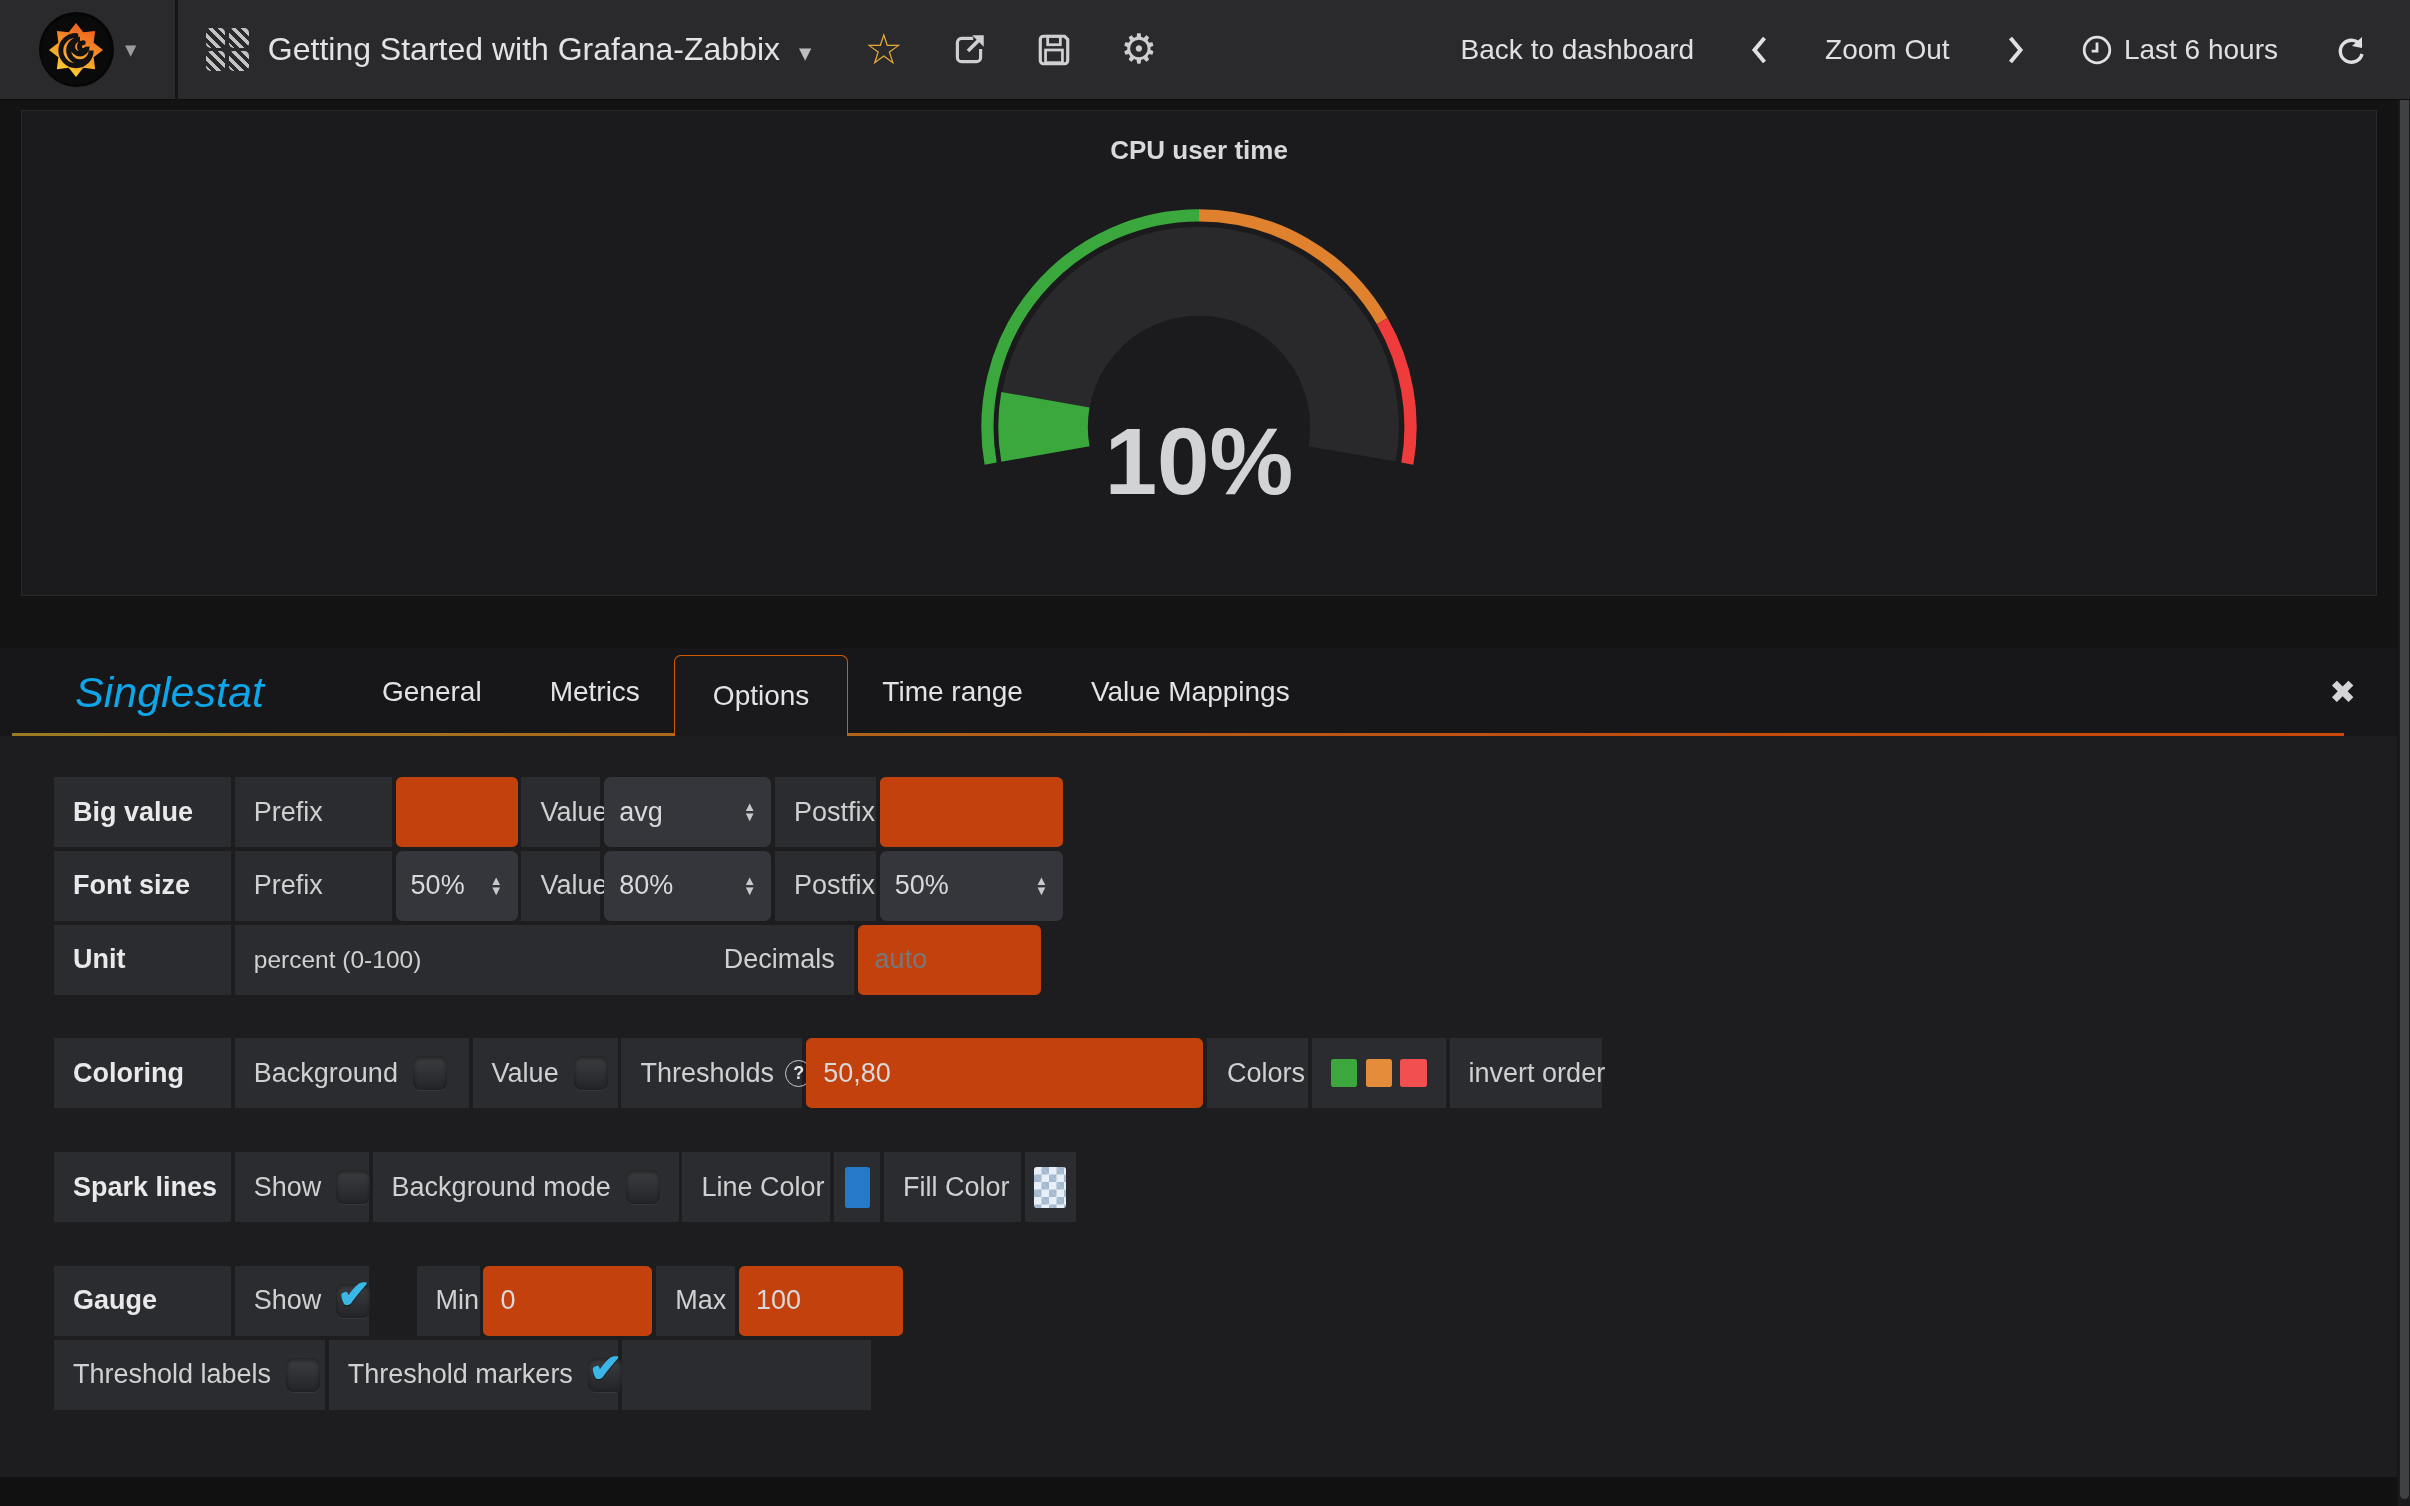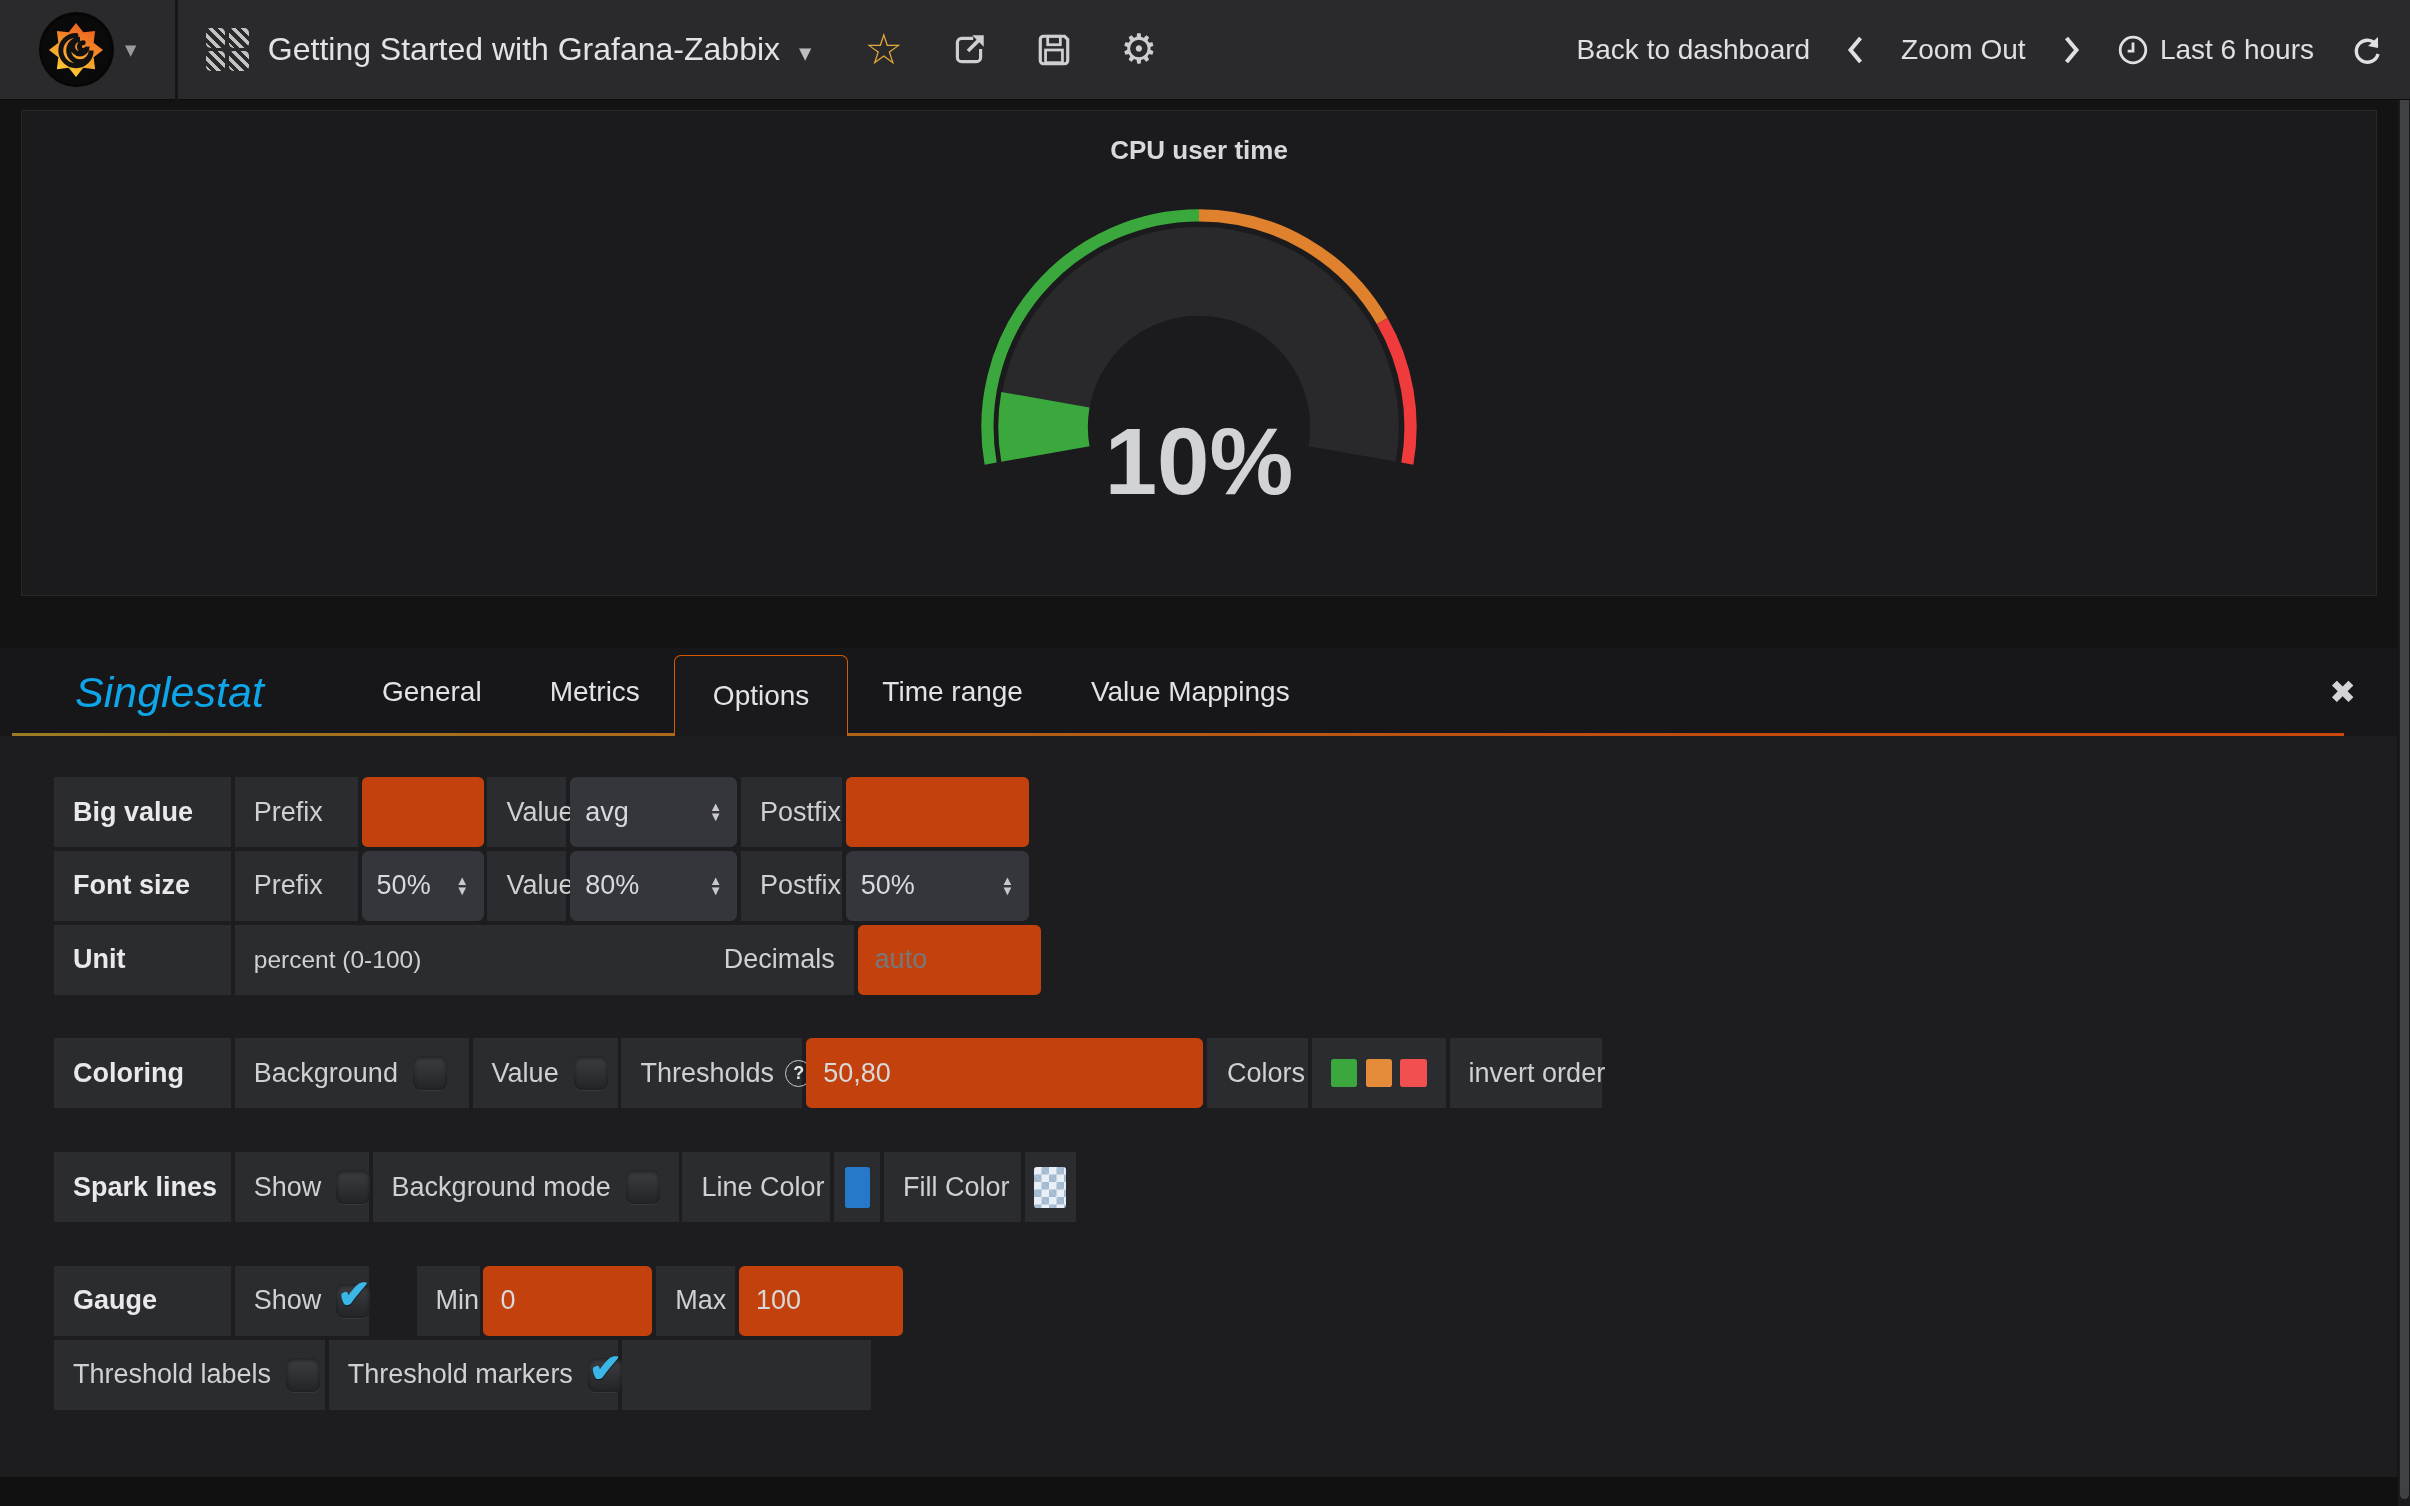"Back to dashboard" .nav-right { gap: 36px -> 56px; padding-right: 27px -> 43px }
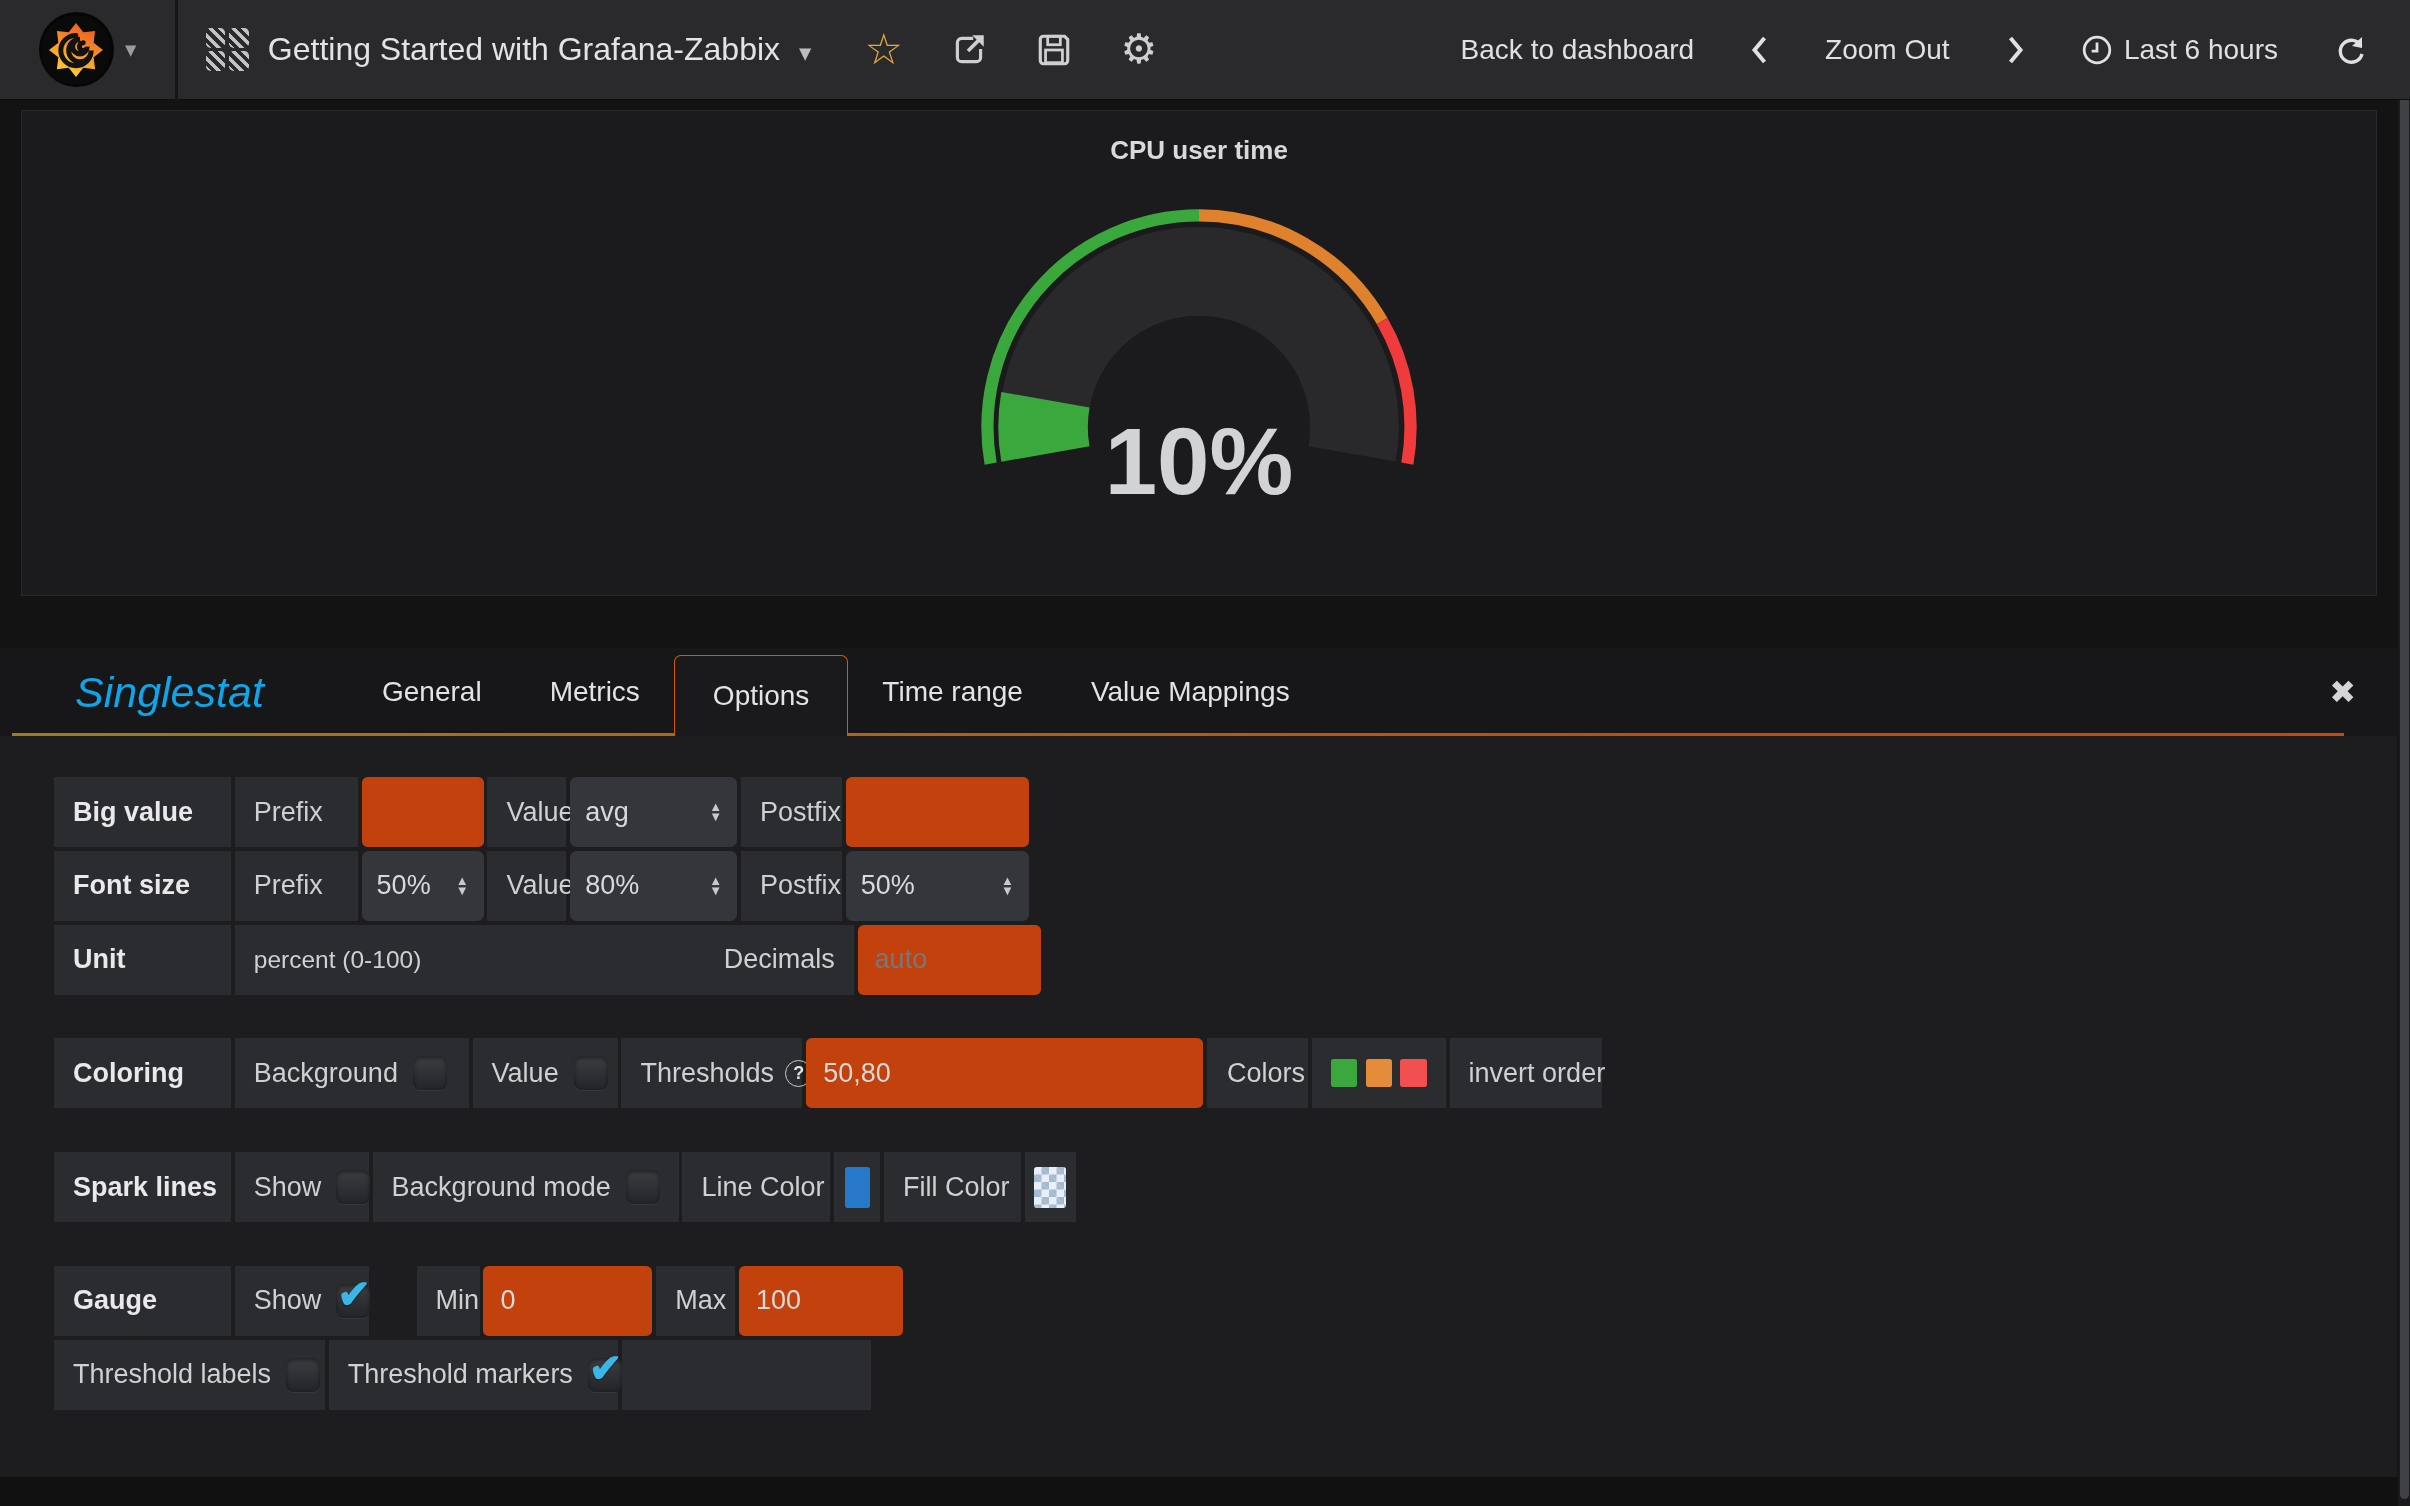"Prefix" .w-prefix { width: 123px -> 157px }
